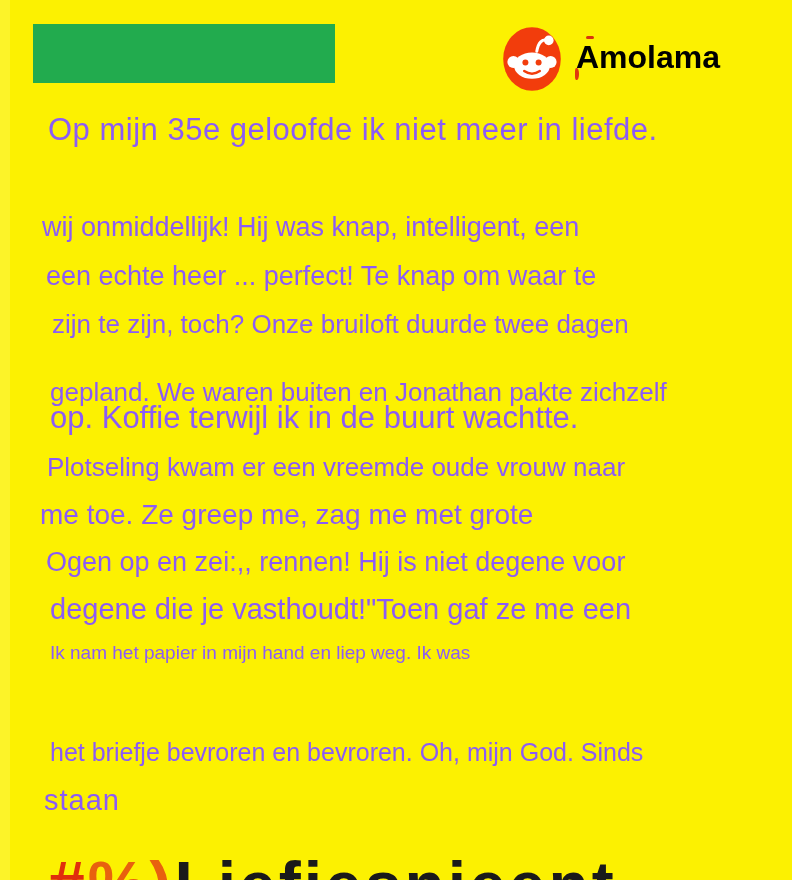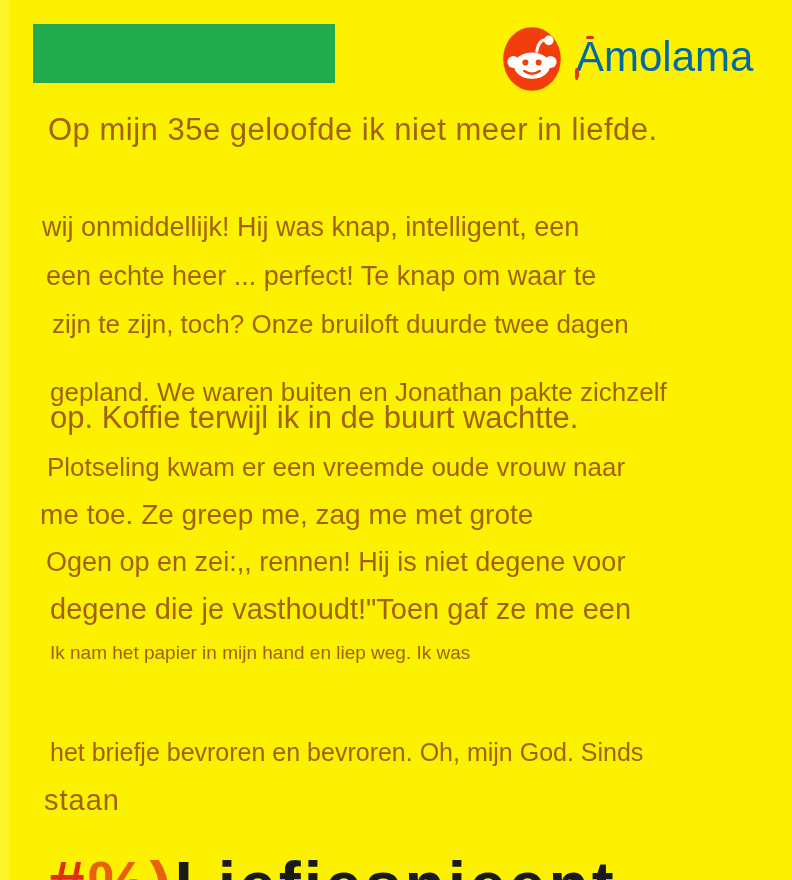"Amolama" .brand-name { color: #0369a1 -> #000000; font-size: 42px -> 32px; font-weight: none -> bold }
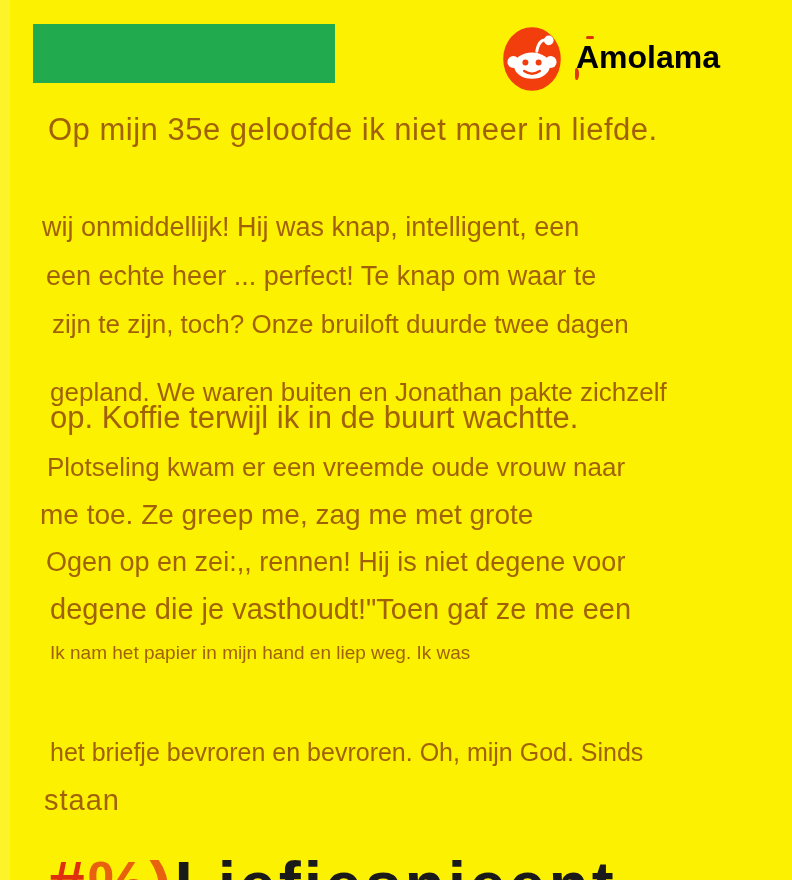"Op mijn 35e geloofde ik" .line { color: #a16207 -> #8b5cf6 }
